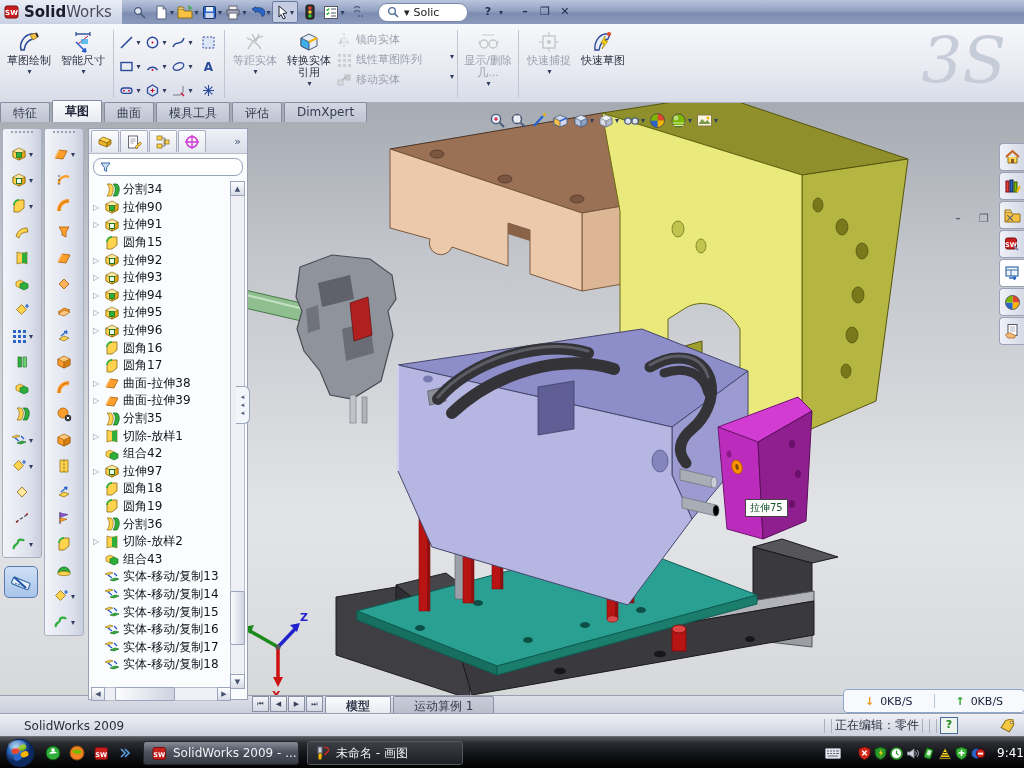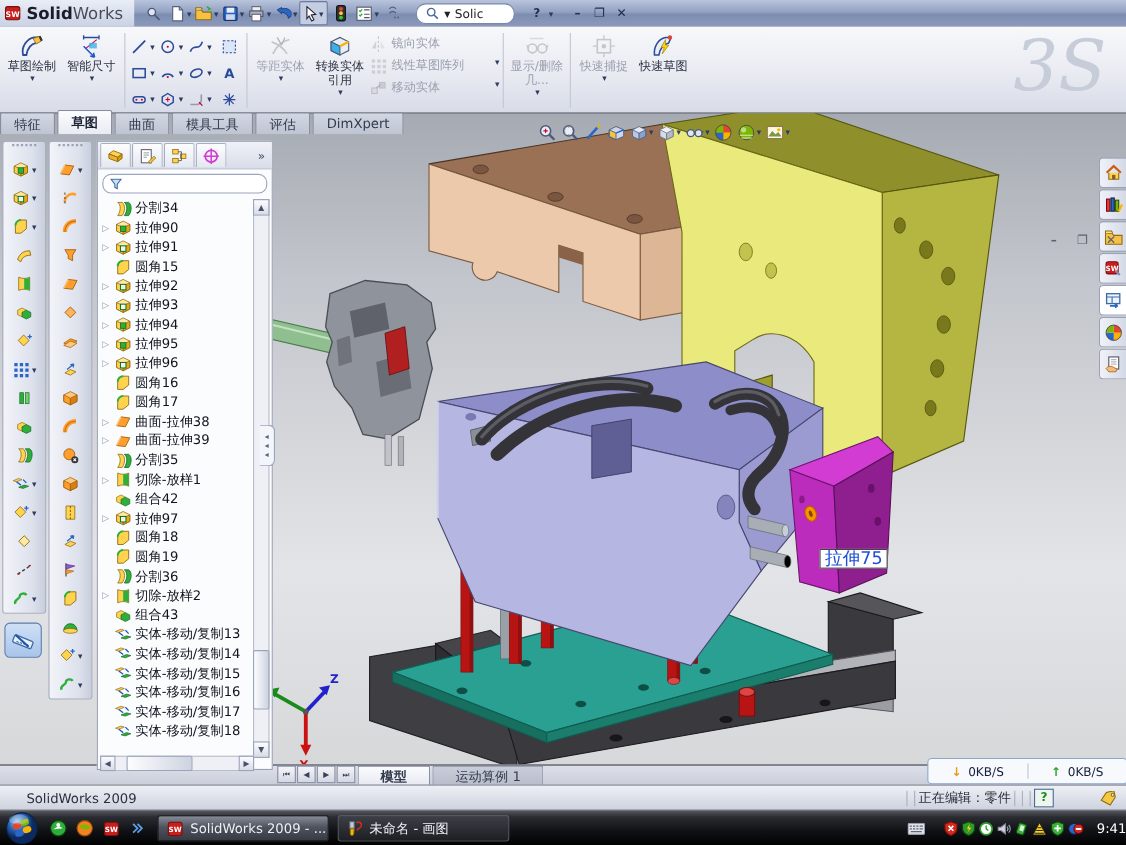"拉伸75" #tooltip { color: #1d4ed8 -> #14532d; font-size: 16px -> 10px }
